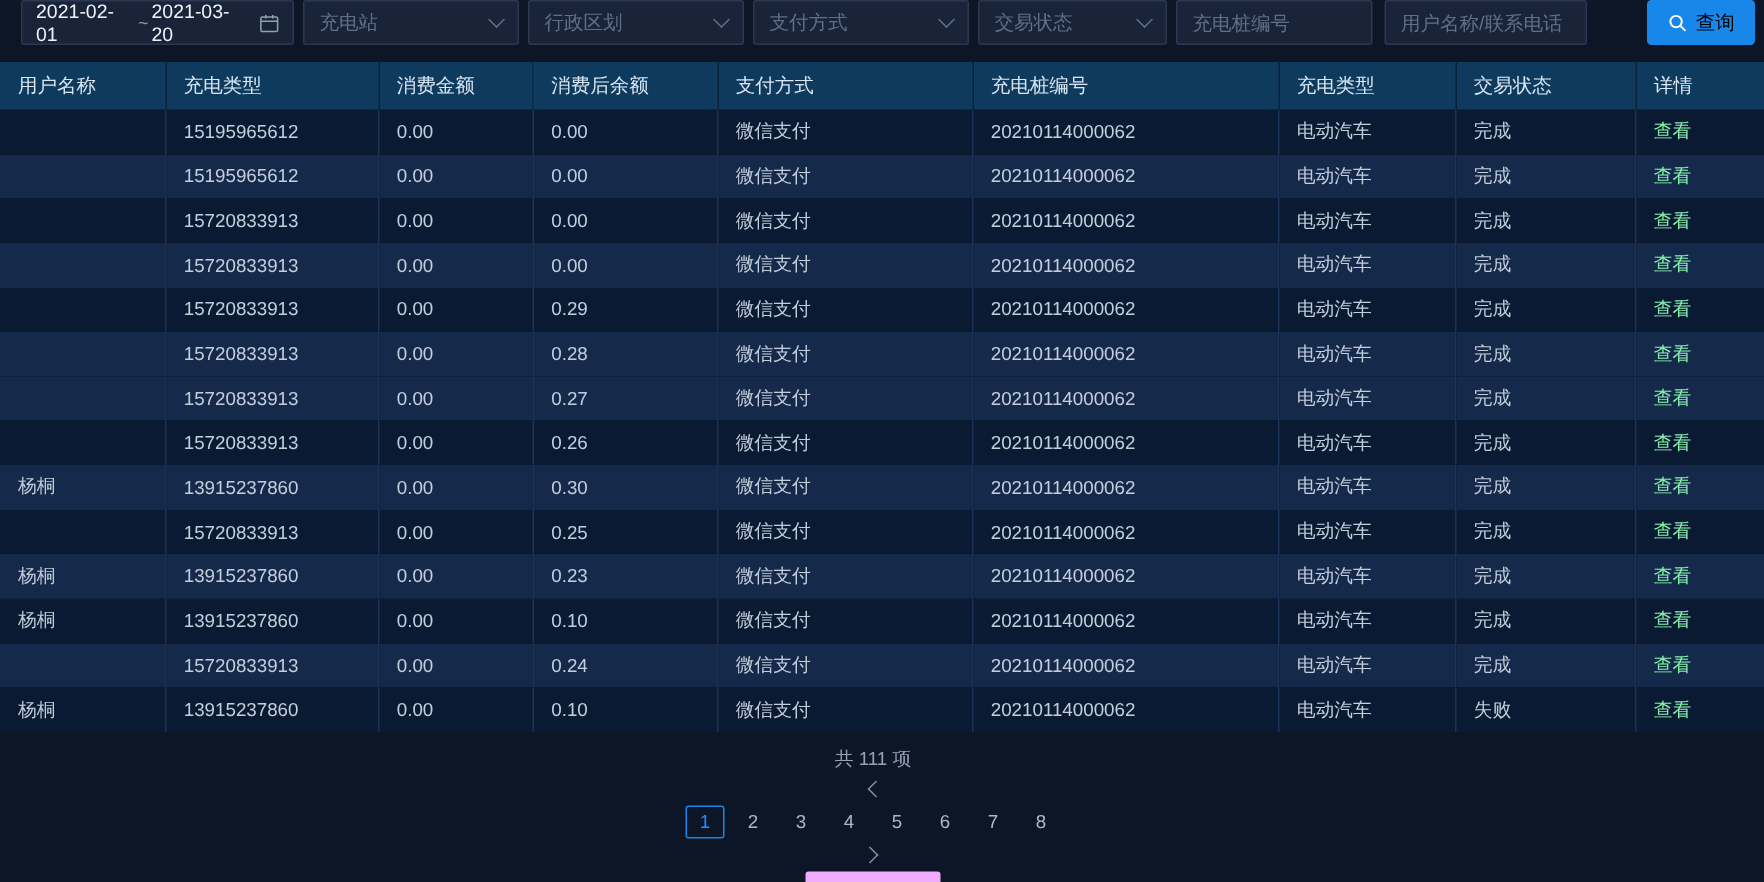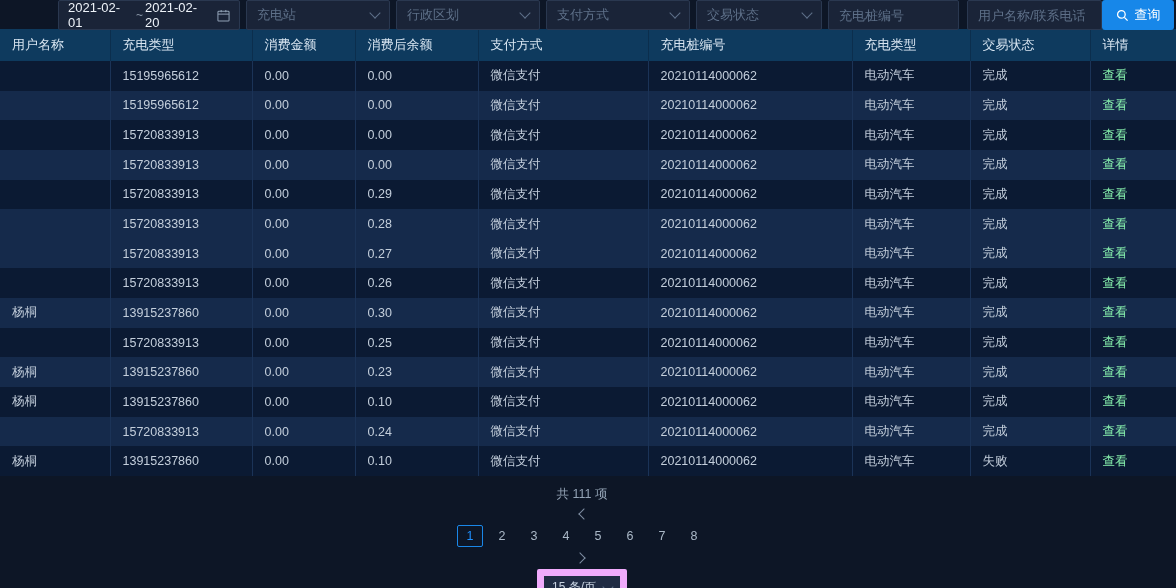"2021-02-01" .filter-bar { margin-left: 44px -> none }
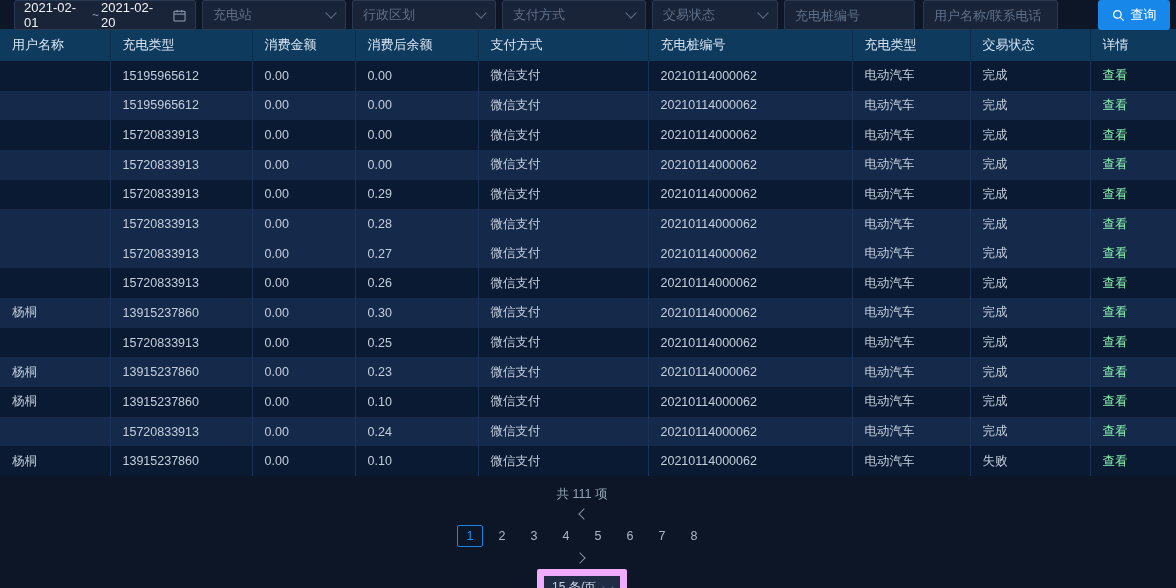"2021-02-20" span.dval { text: 2021-02-20 -> 2021-03-20 }
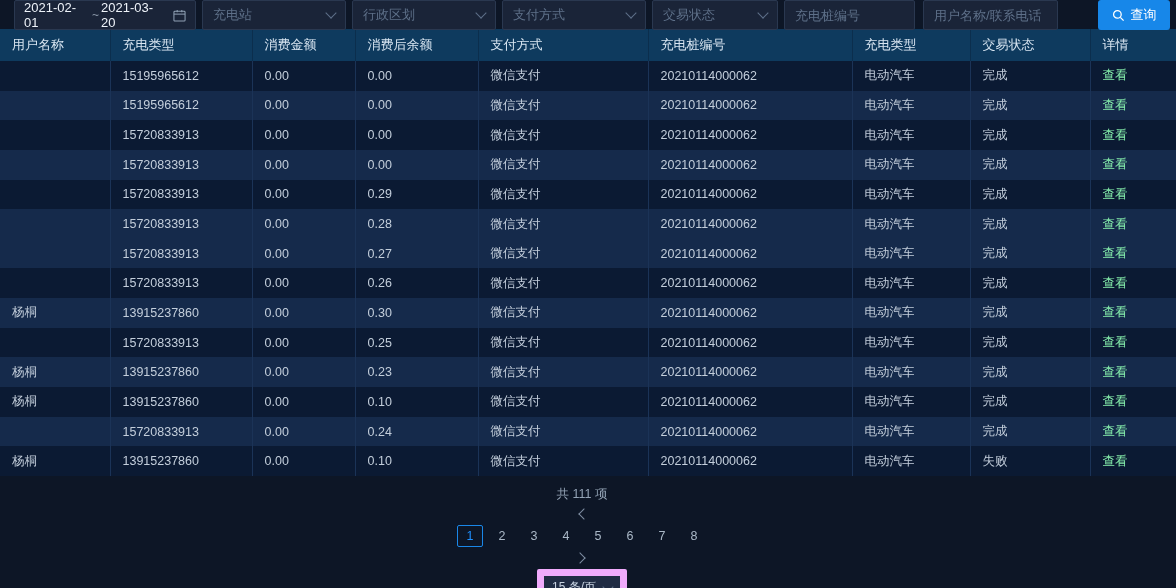"查询" .search-btn { color: #ffffff -> #000000 }
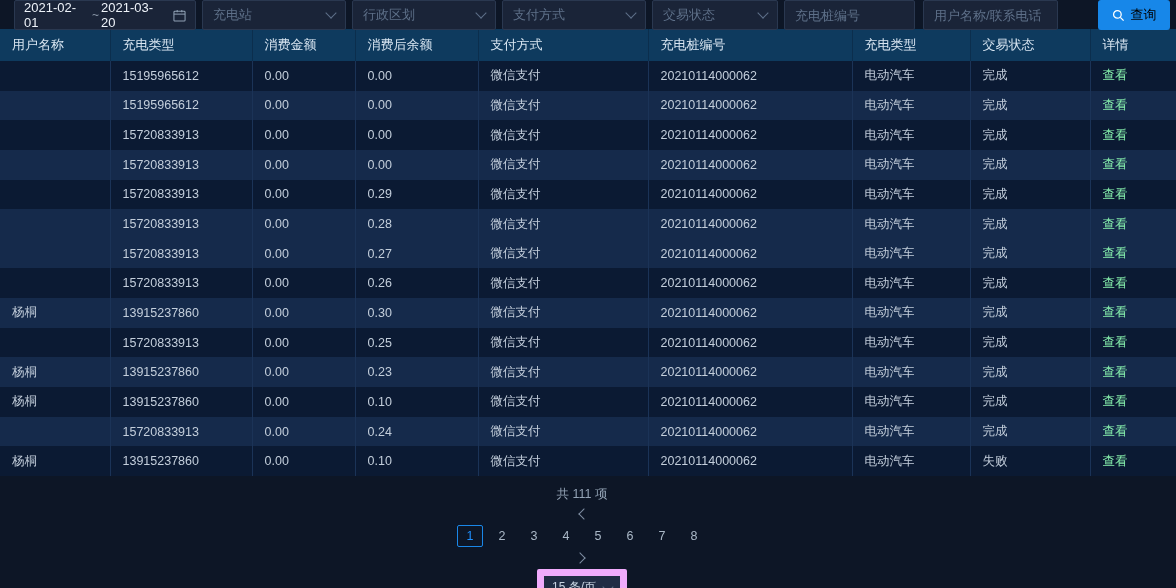"用户名称" table.grid { margin-top: 8px -> 20px }
